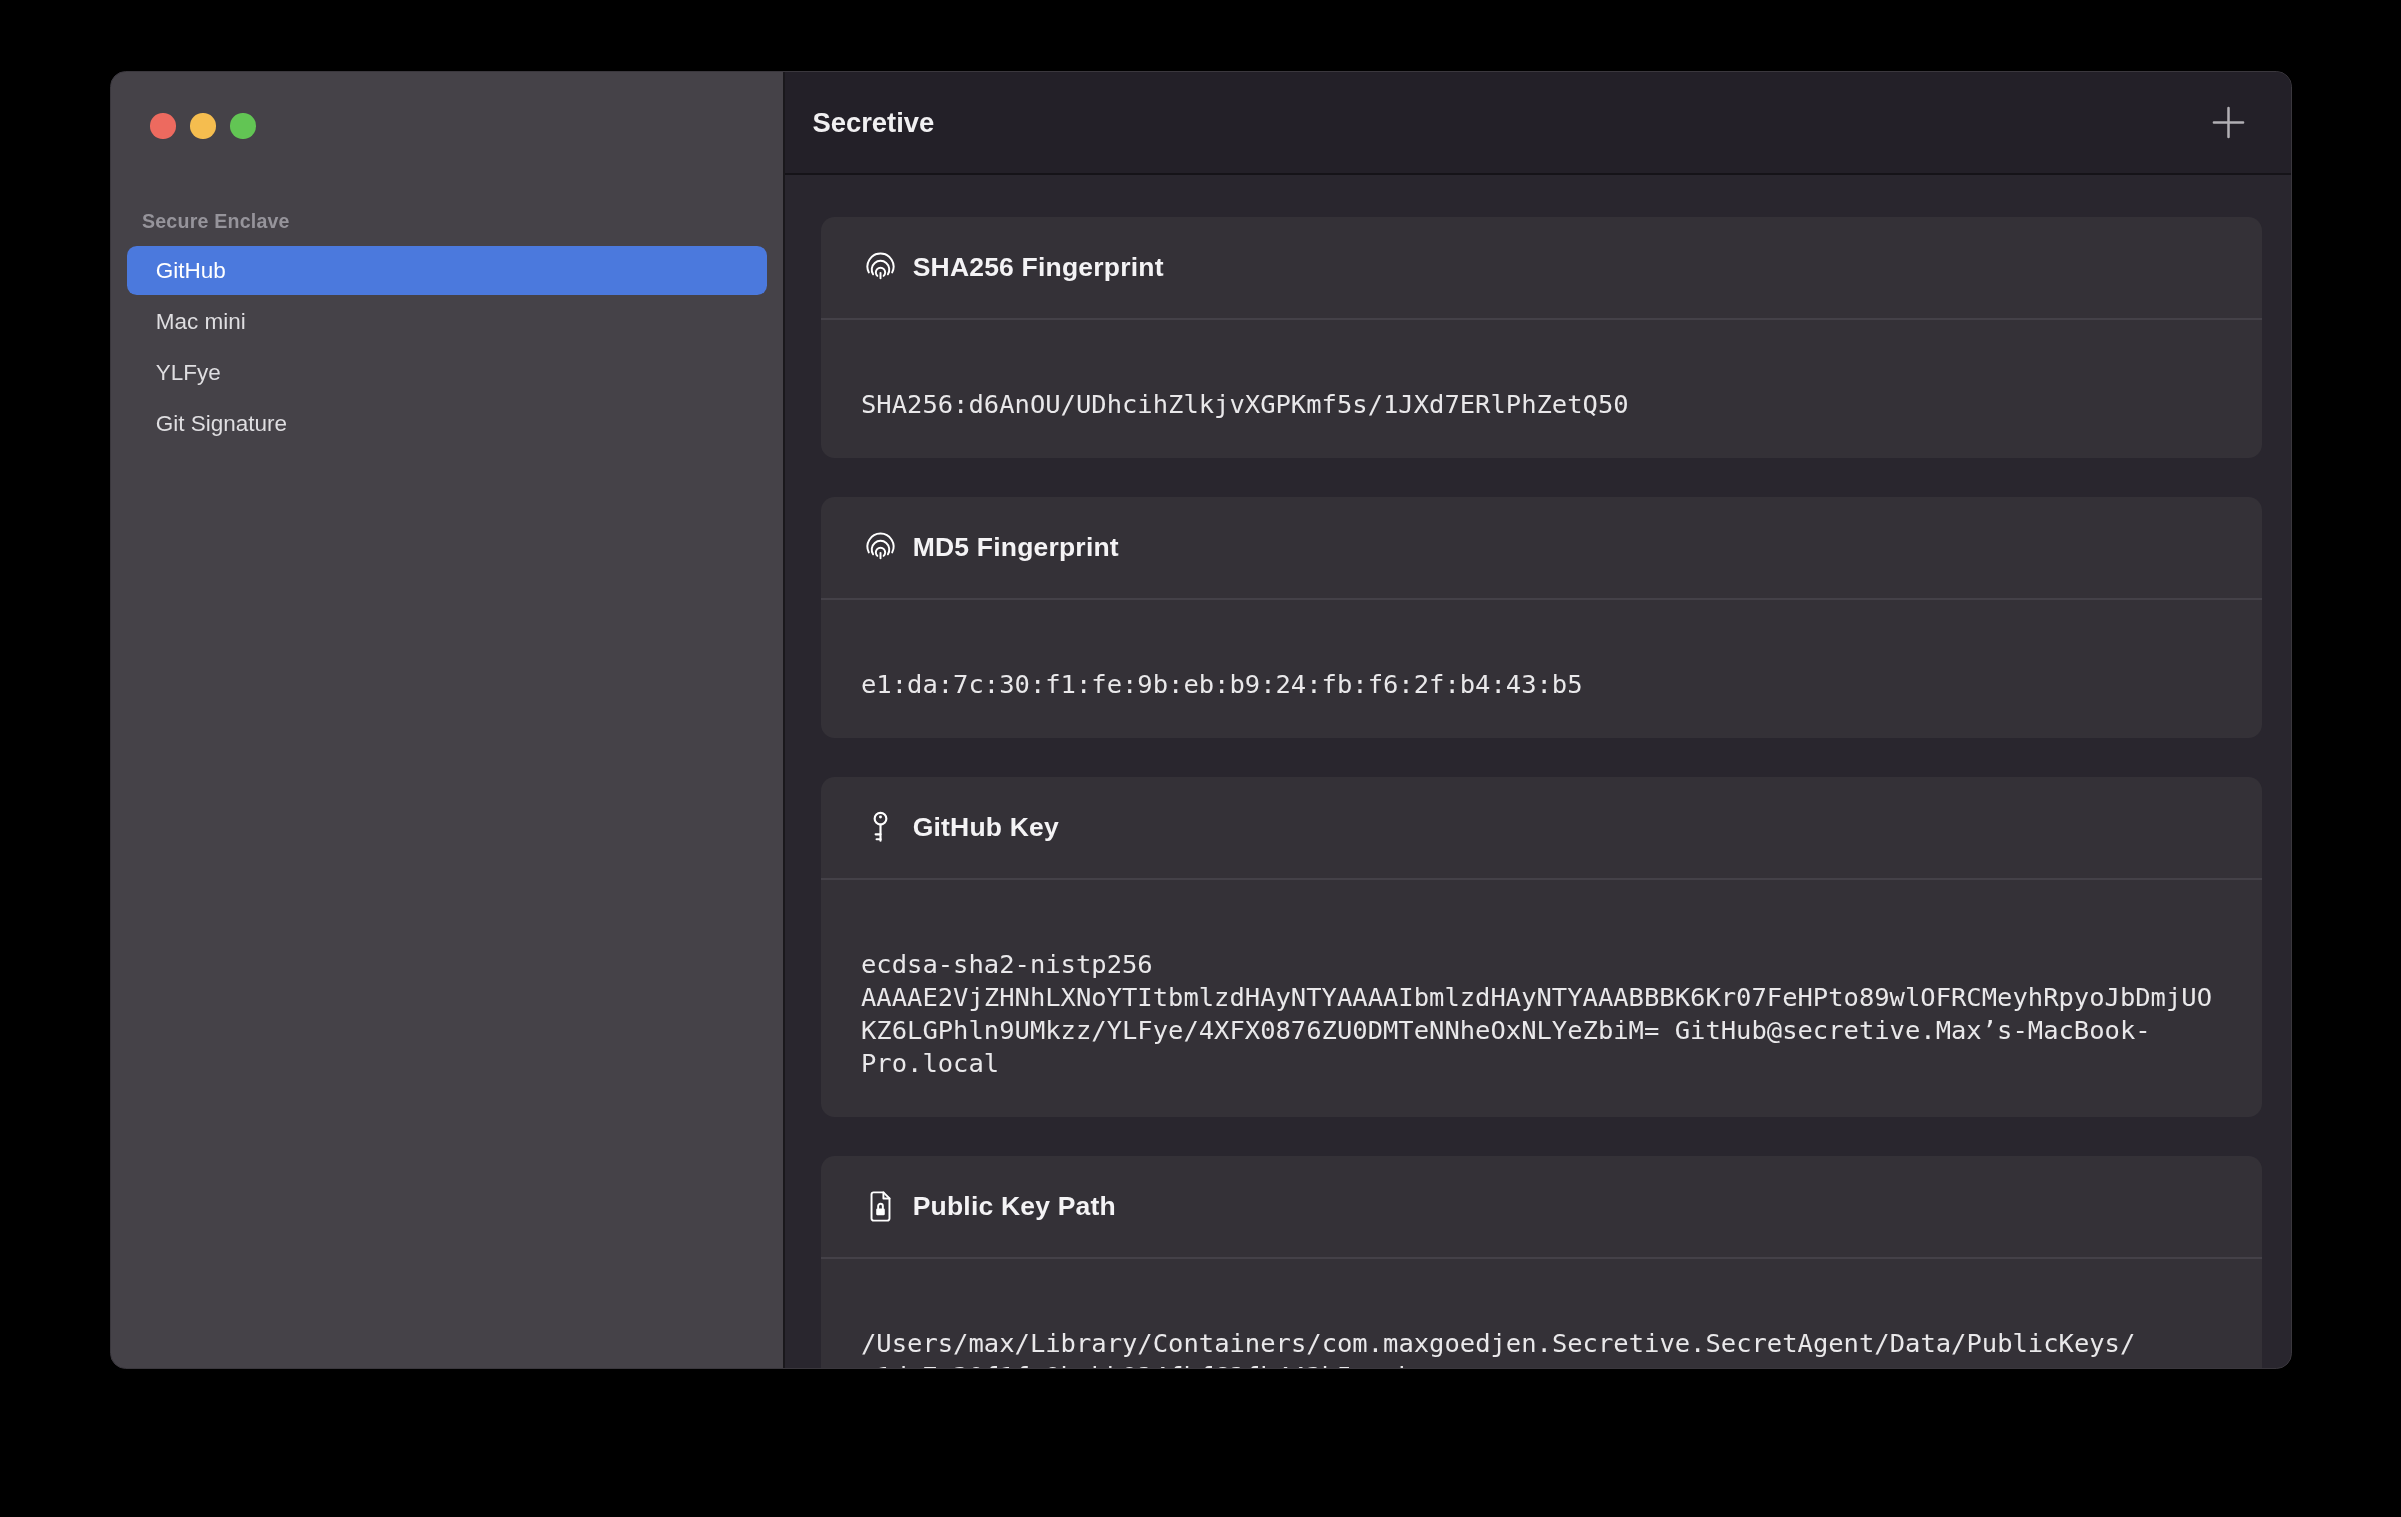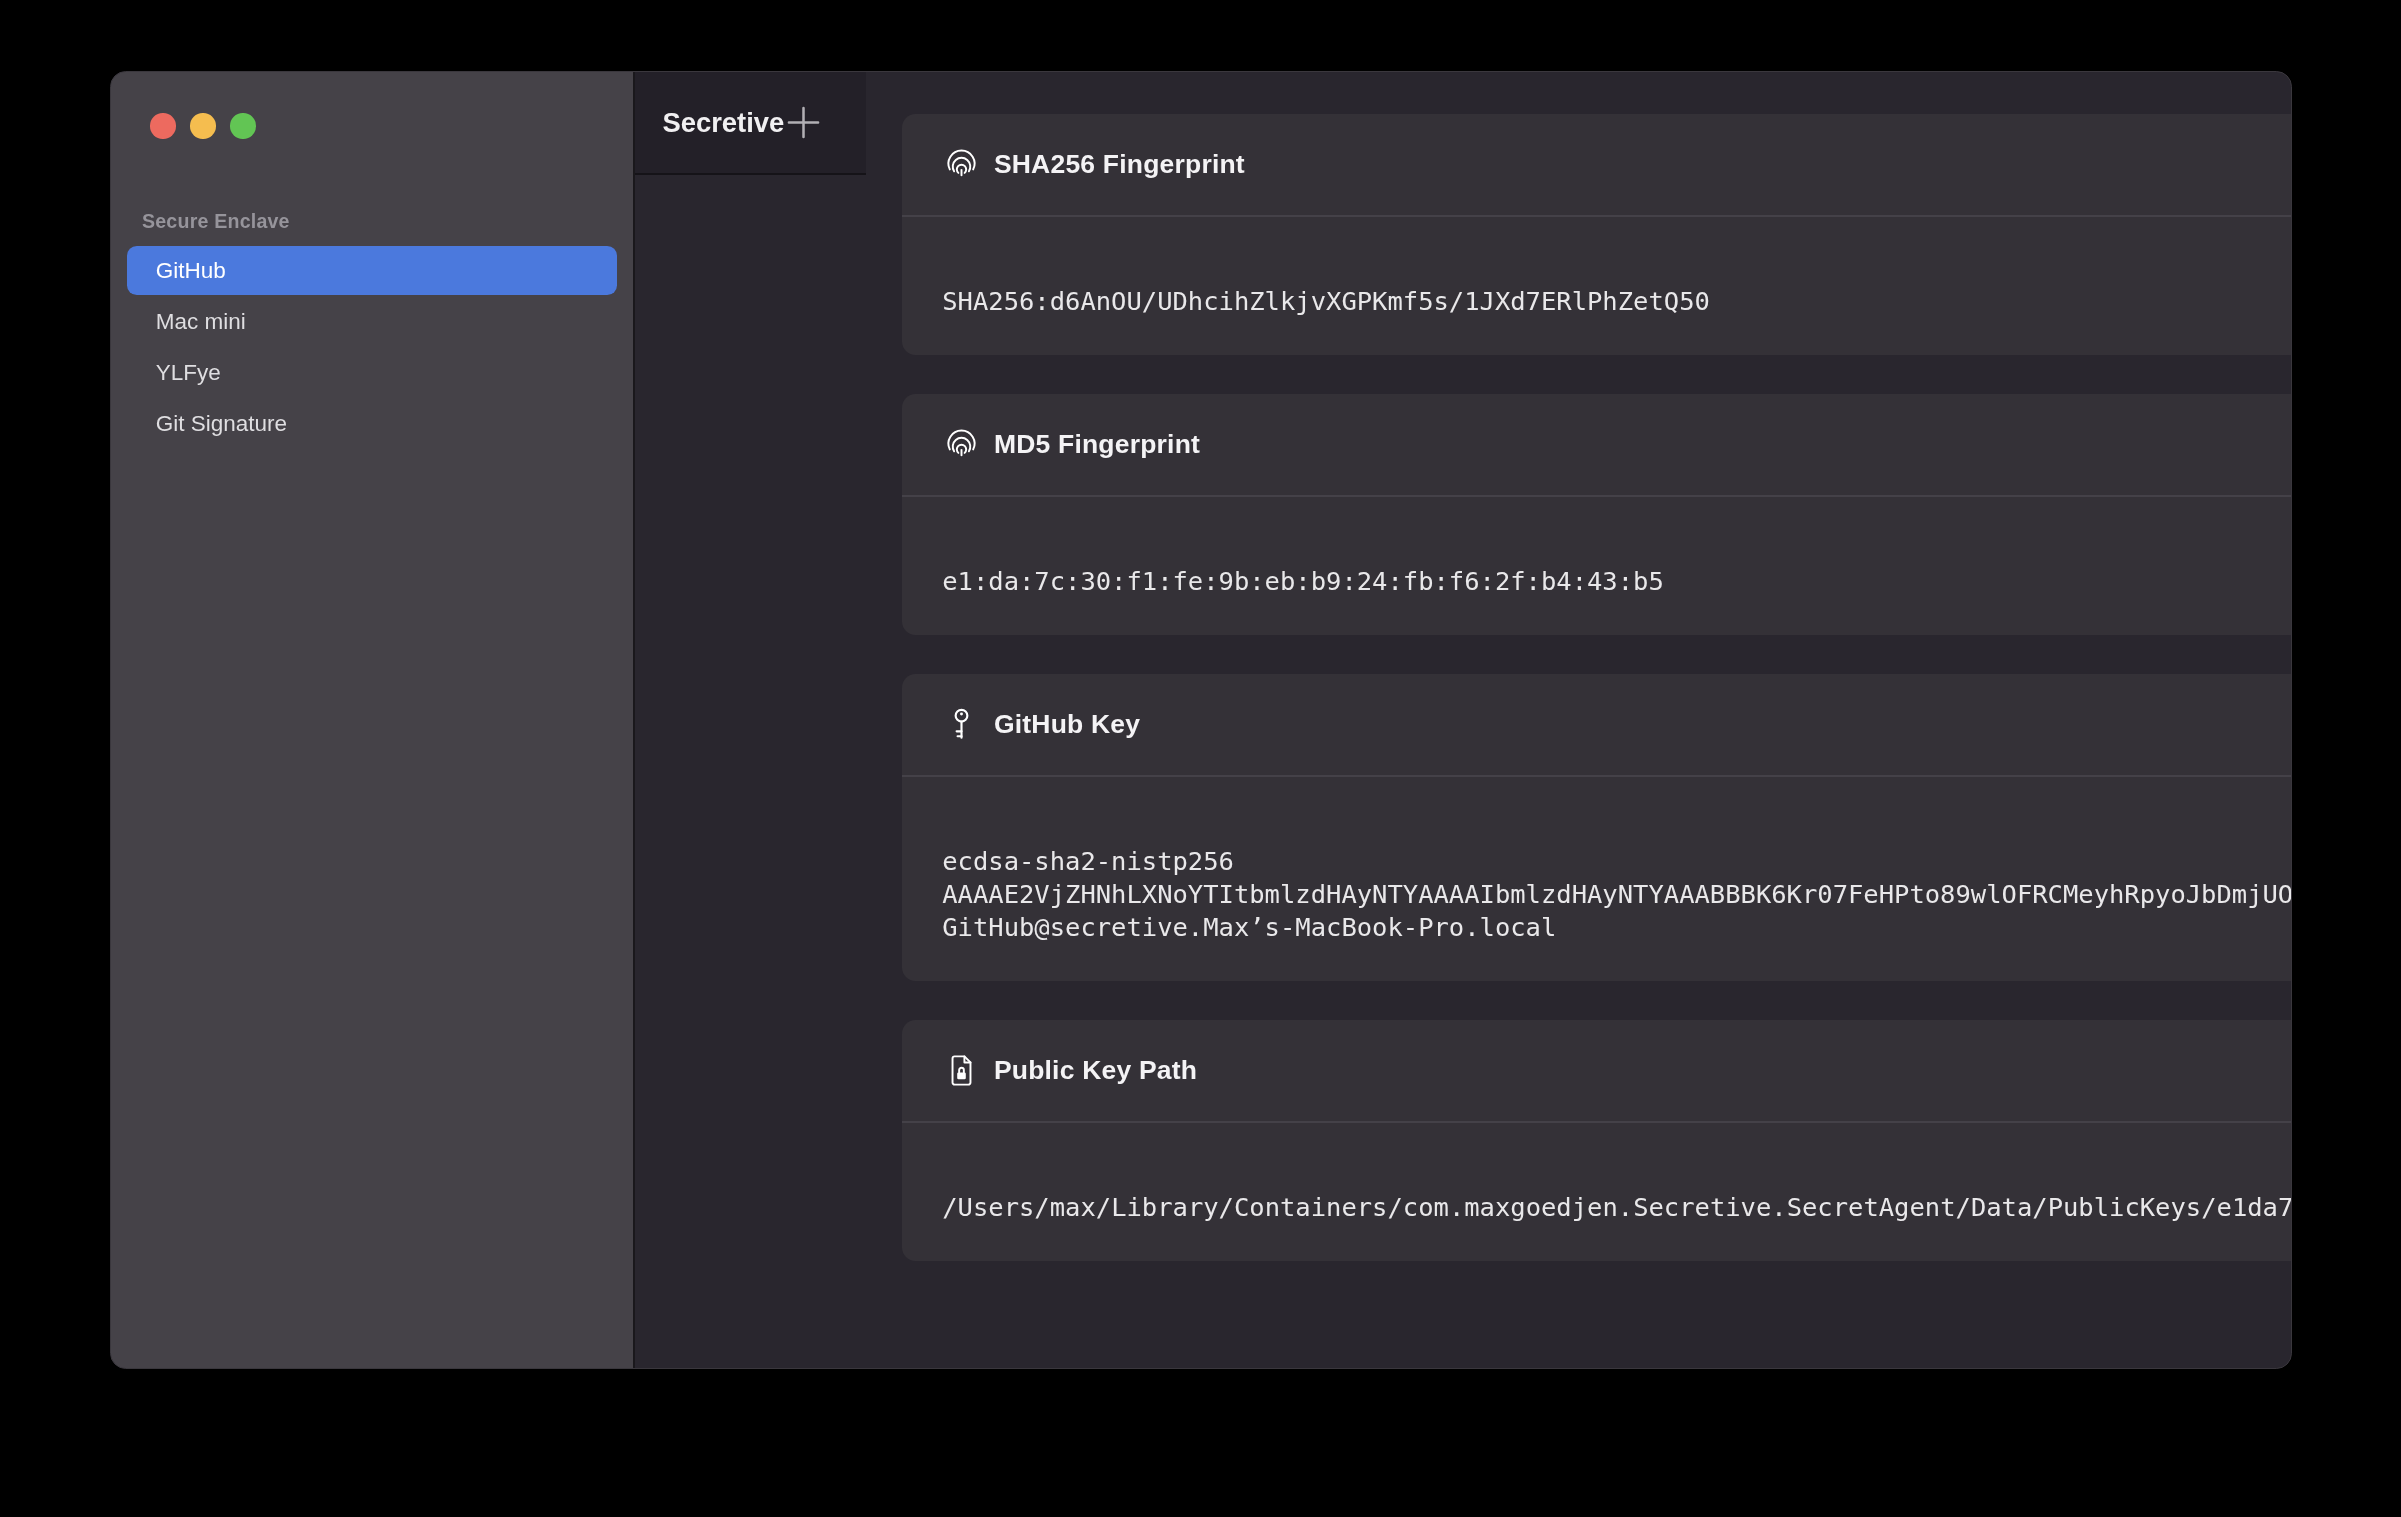"Secretive" .content { flex-direction: row -> column }
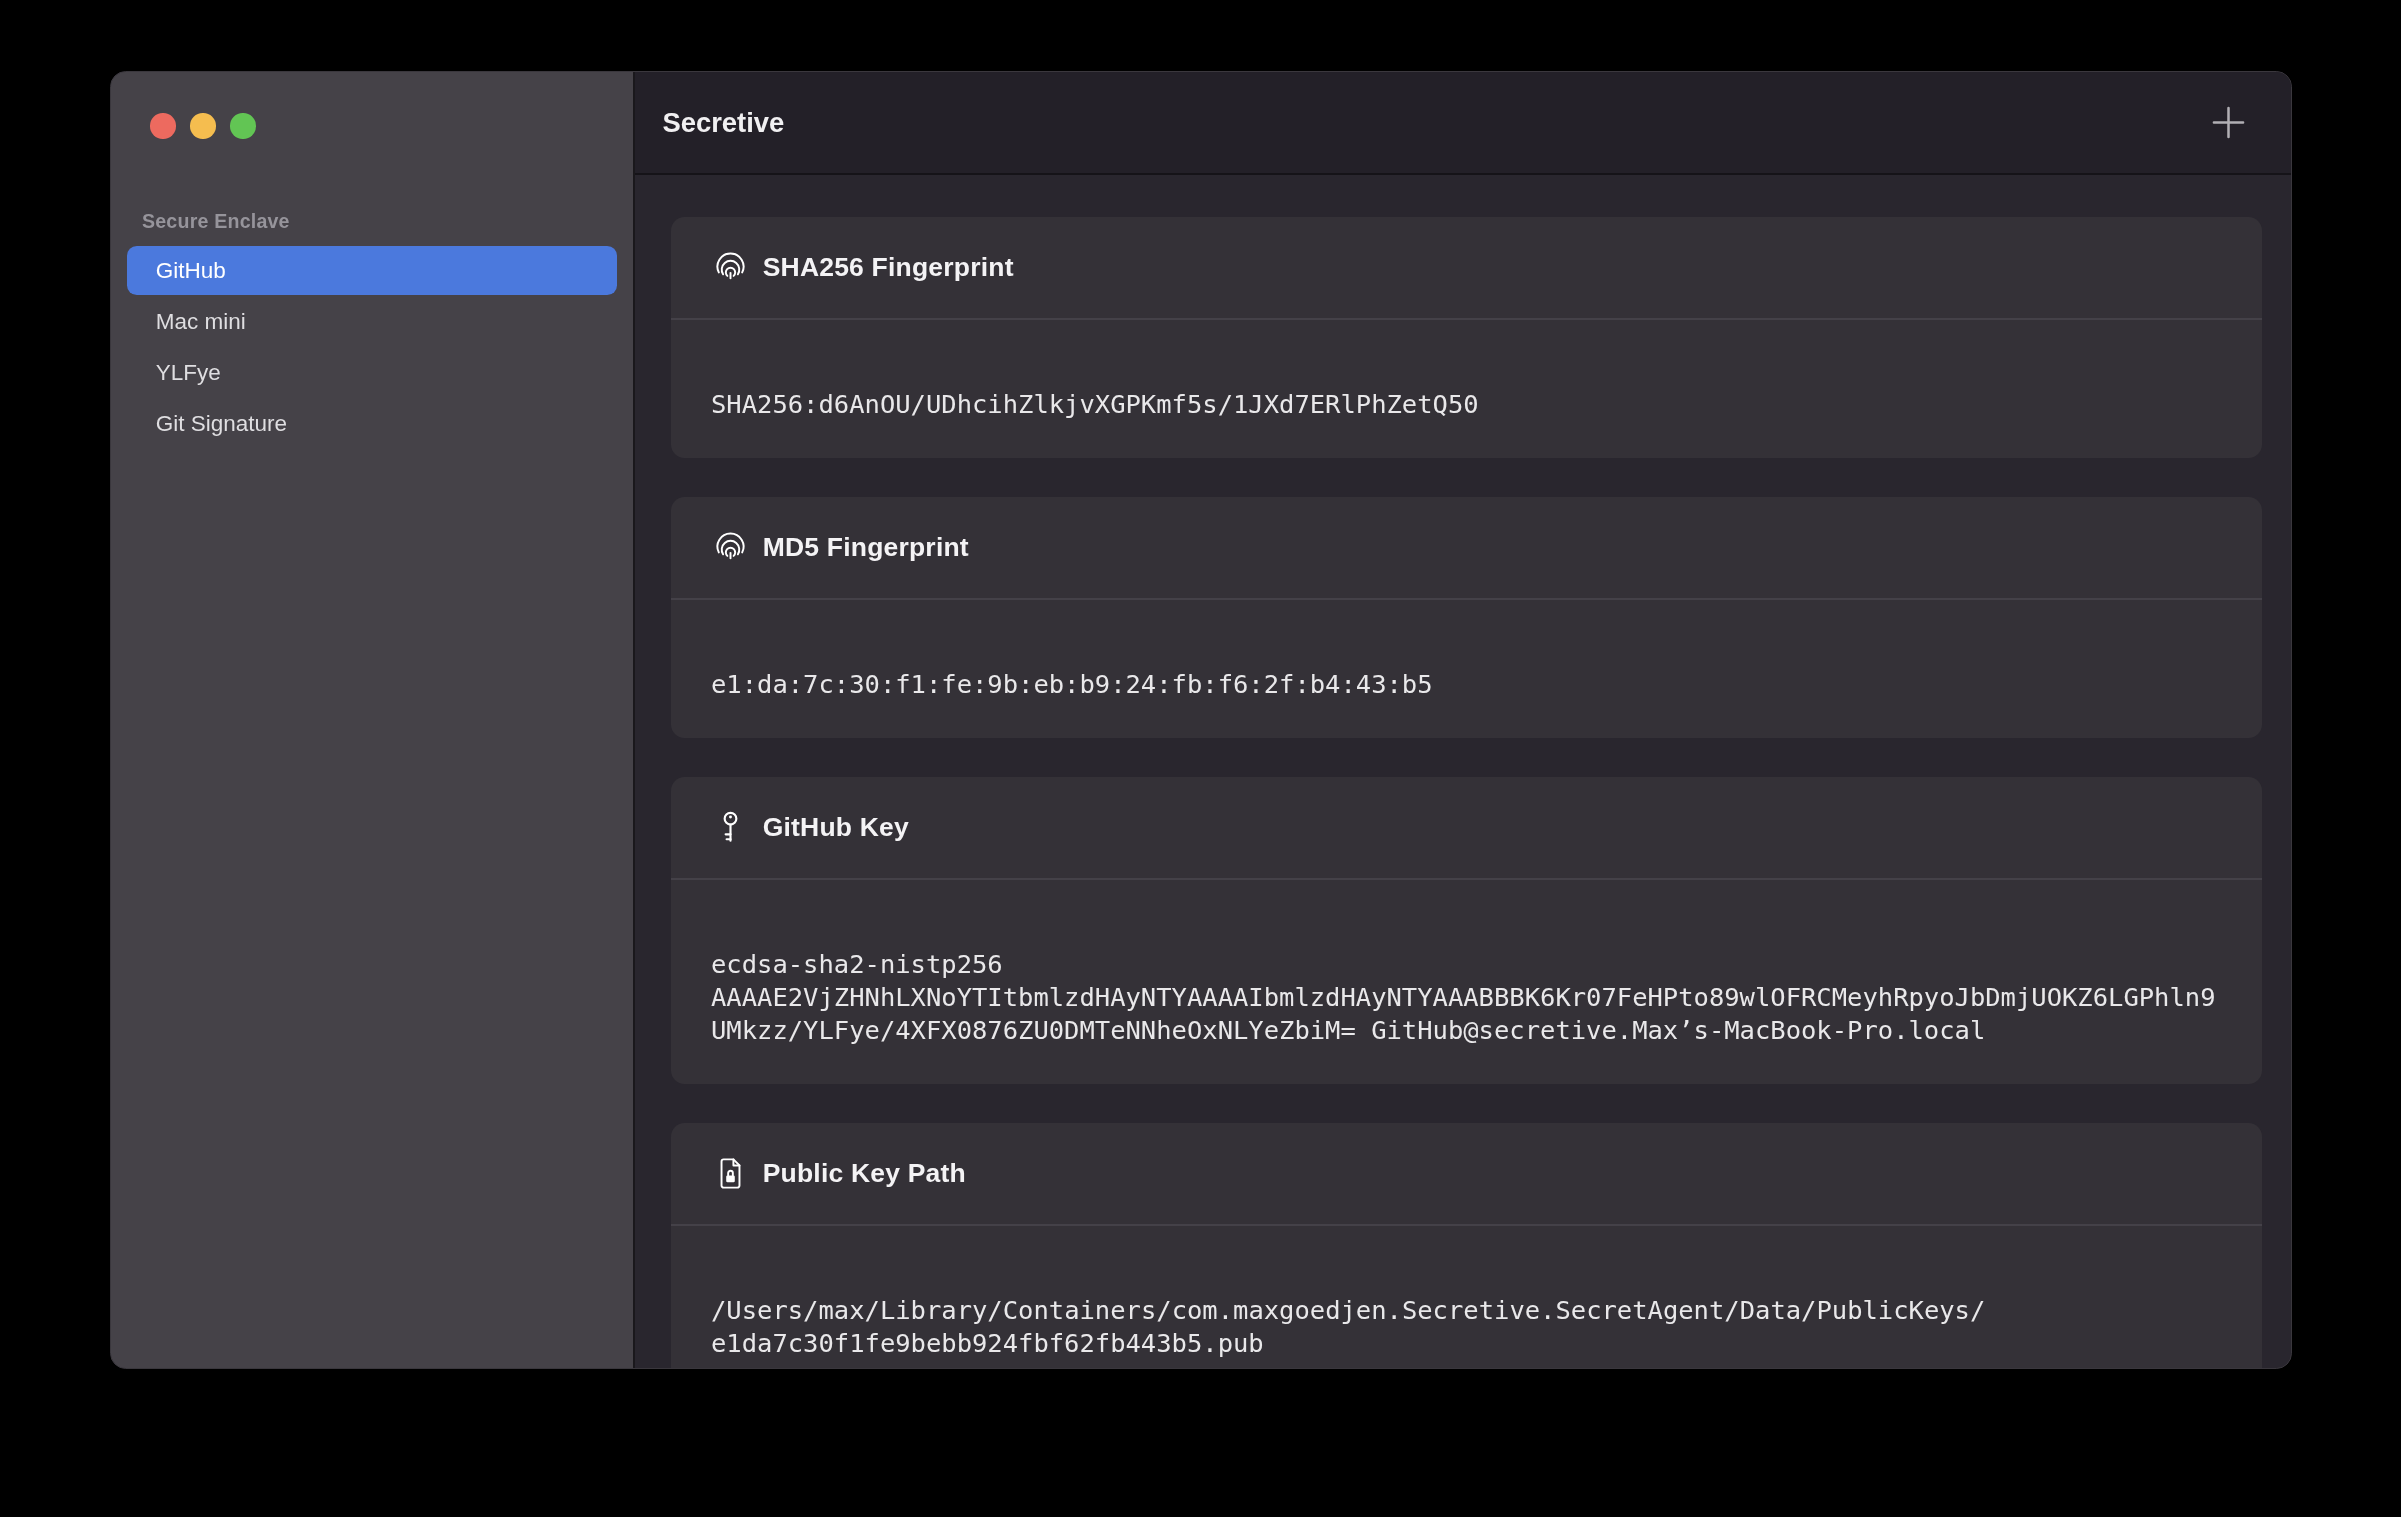"Secure Enclave" .sidebar { width: 524px -> 674px }
